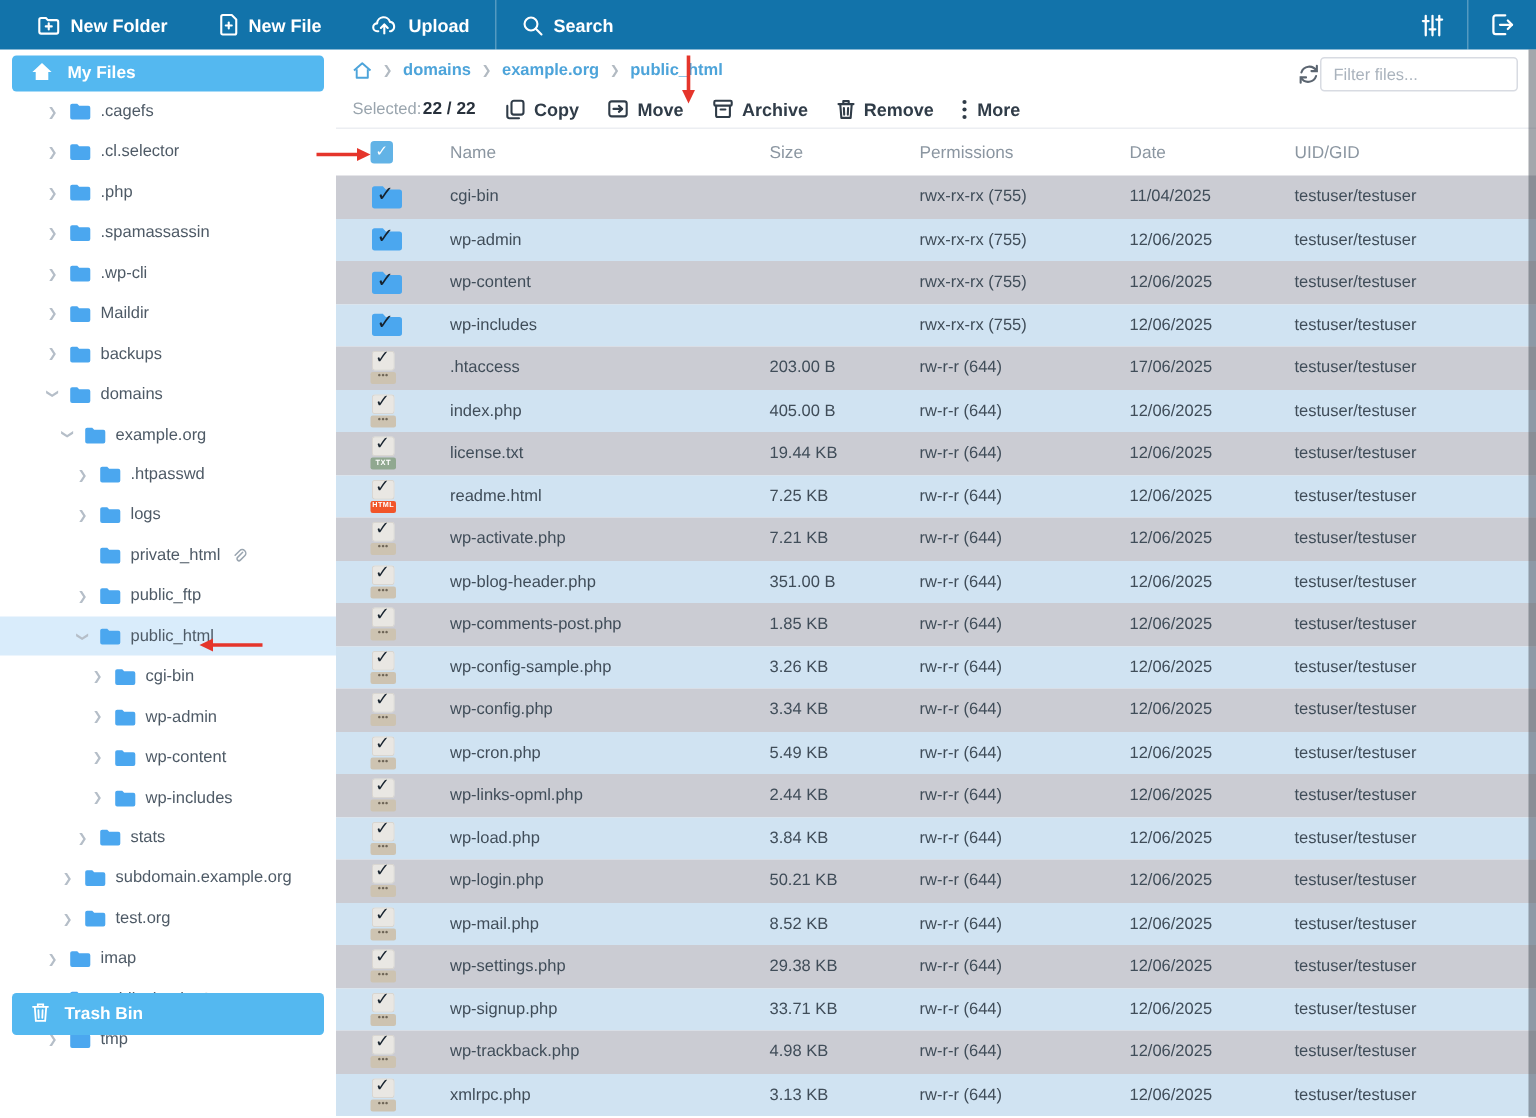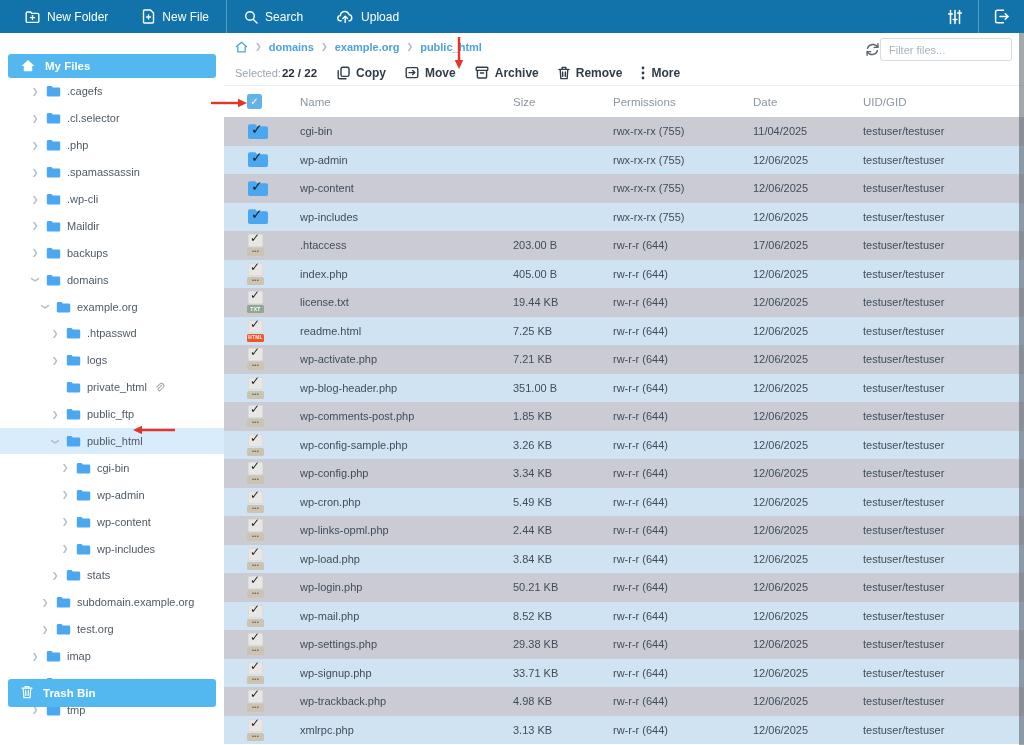"New Folder" .tb-btn { font-weight: 400 -> 700 }
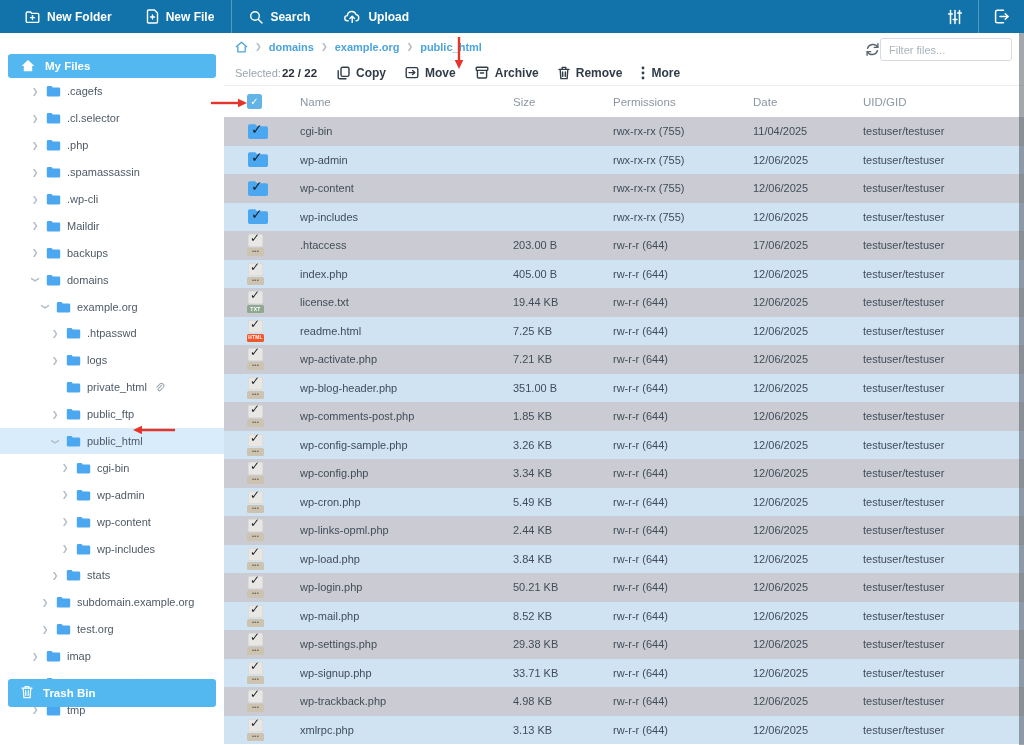"Search" div.tb-btn { order: before "Upload" -> after "Upload" }
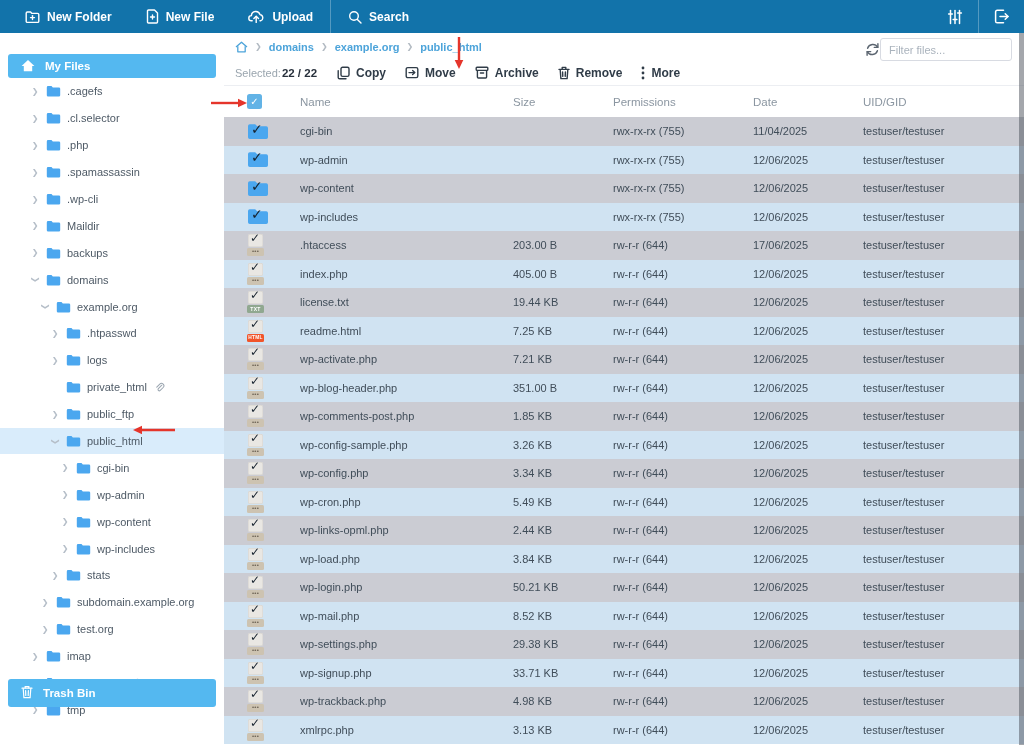"My Files" .sidebar { top: 43px -> 26px }
